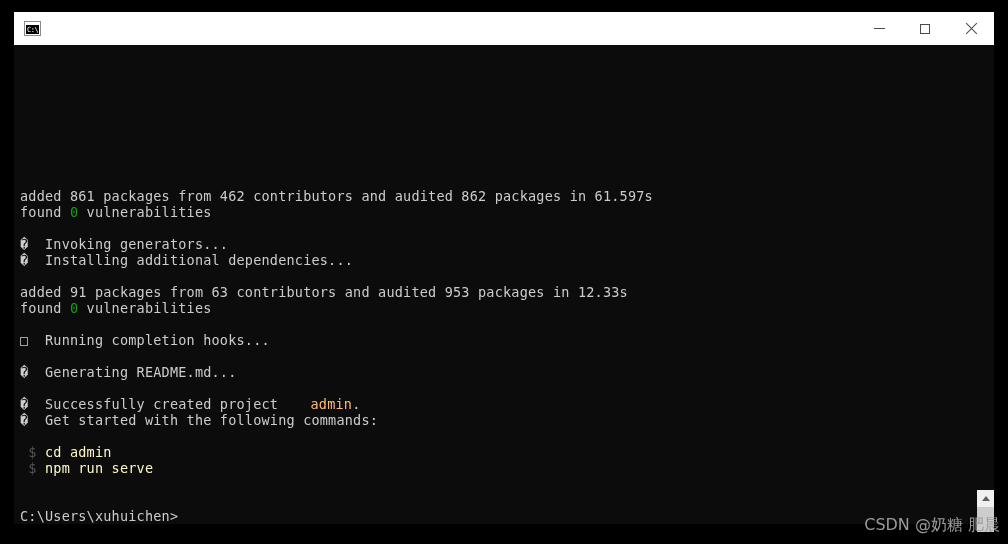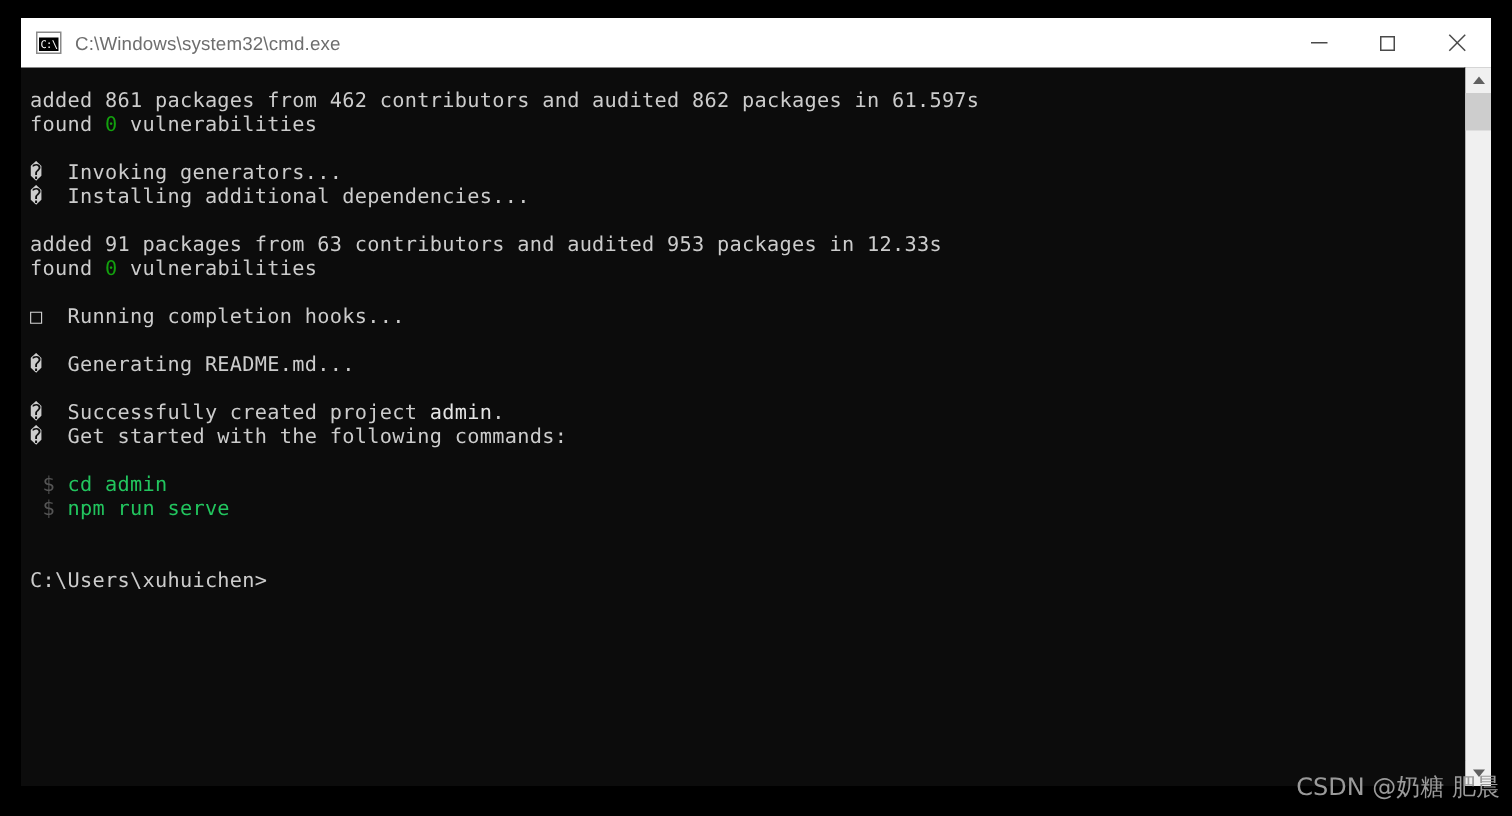"C:\Windows\system32\cmd.exe" div { html: <div>C:\Windows\system32\cmd.exe</div> -> none }
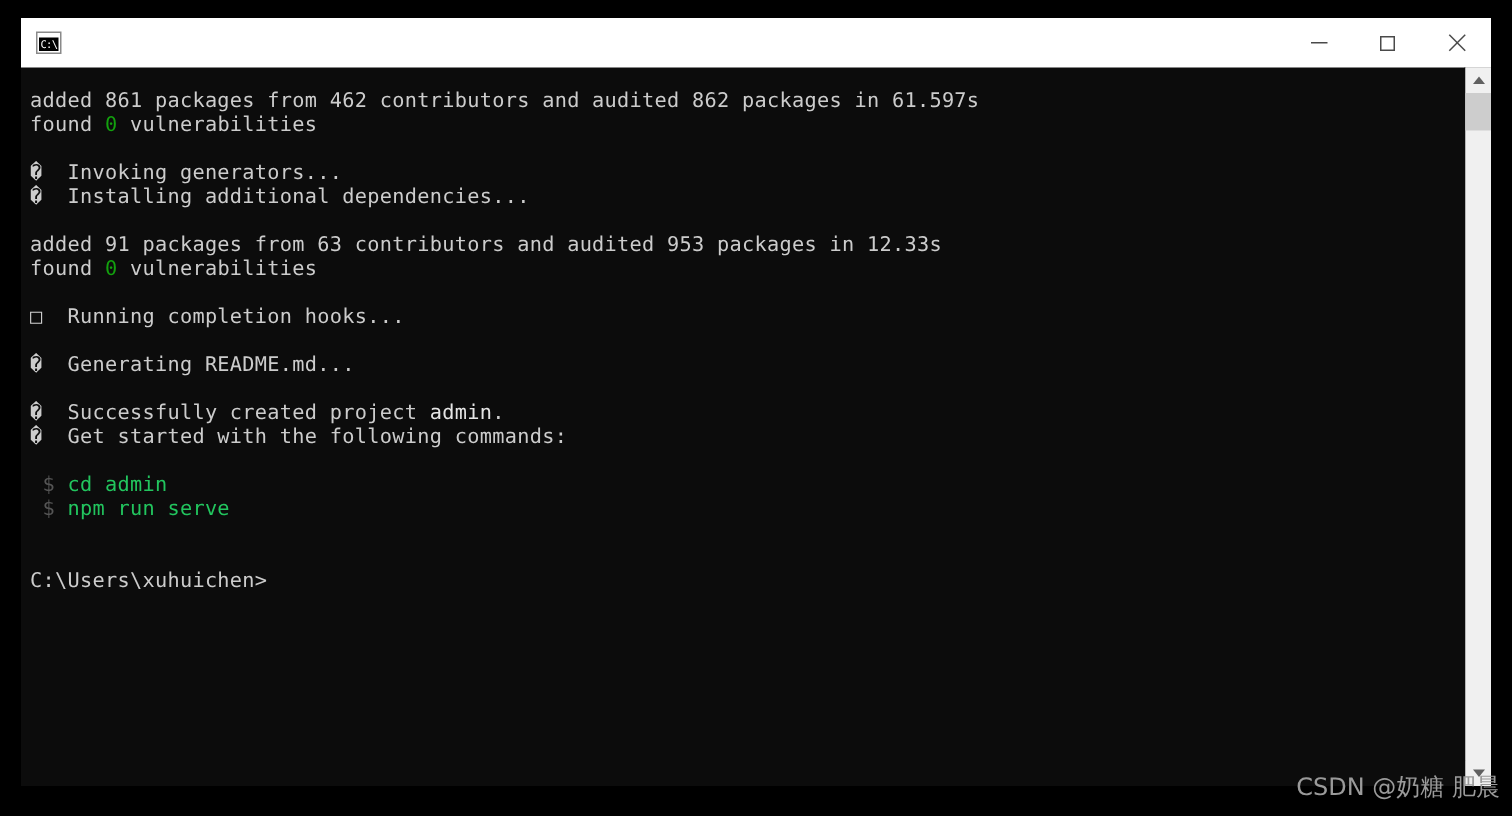"added 861 packages from 462" #console-body { align-items: none -> flex-end }
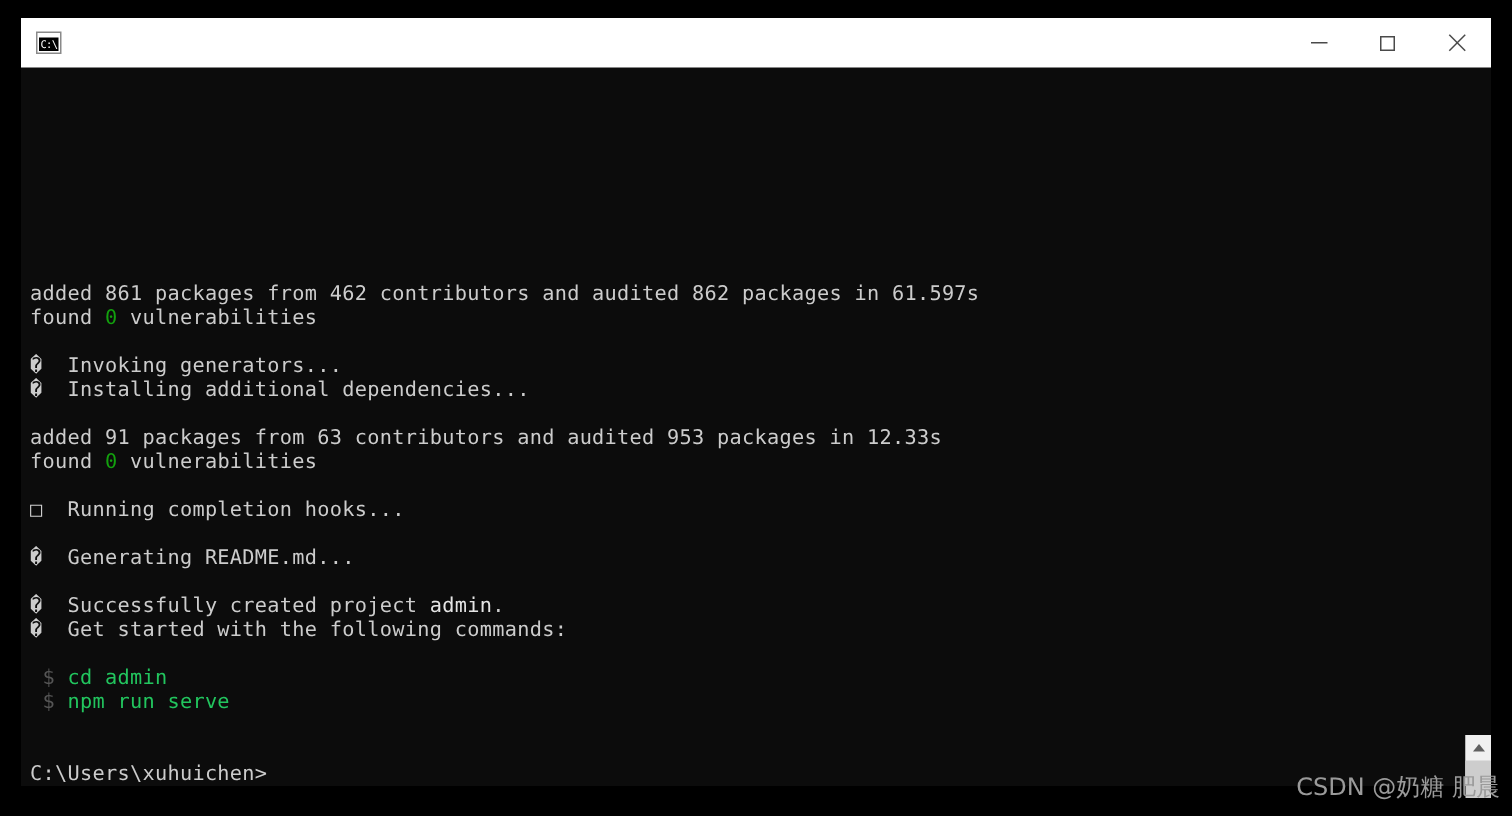"admin" .c-yellow { color: #e5e5e5 -> #fdba74; margin-left: none -> 24px }
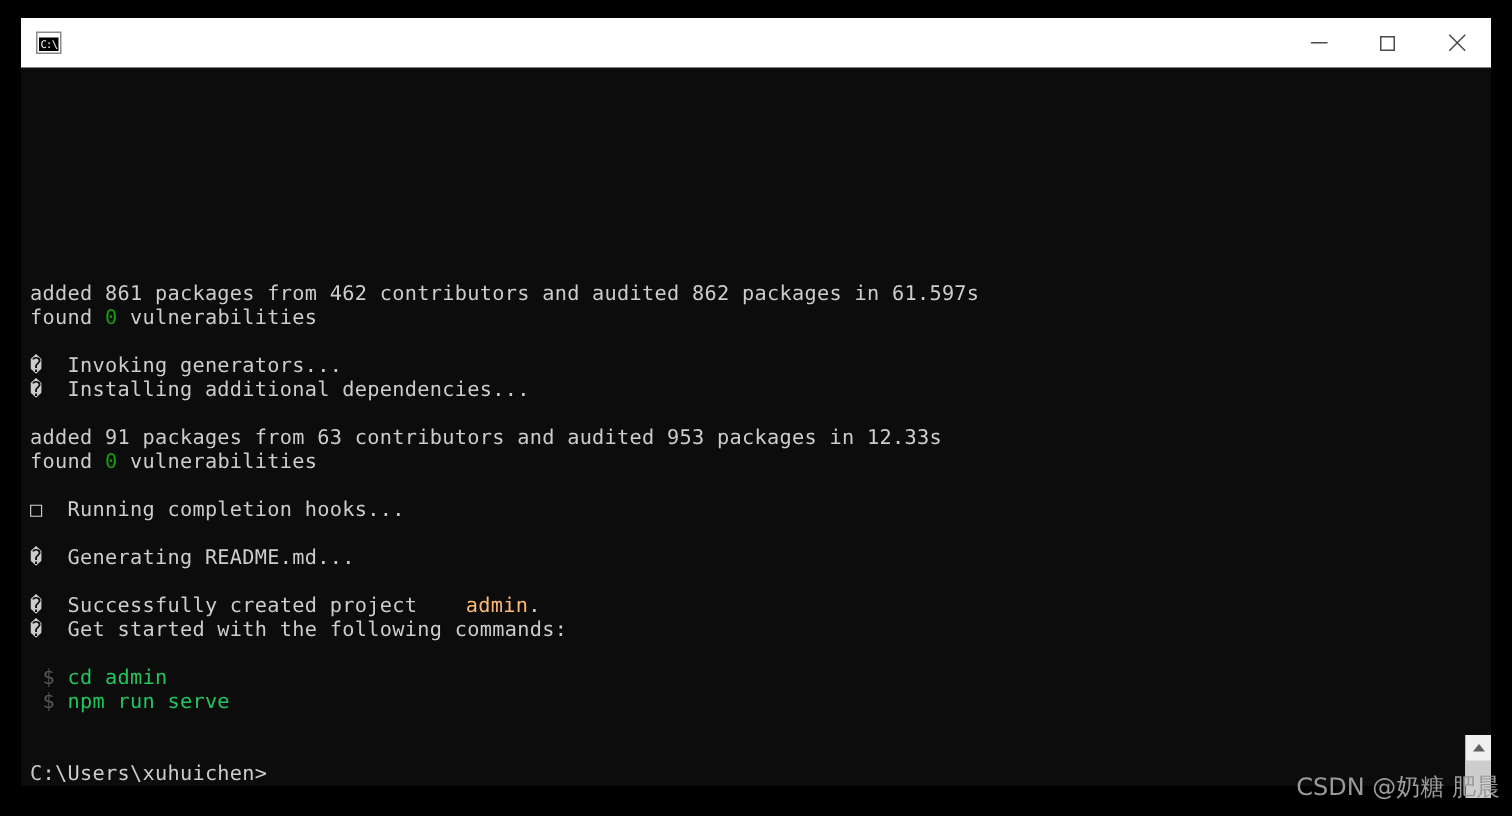"cd admin" .c-blue { color: #22c55e -> #fef9c3 }
